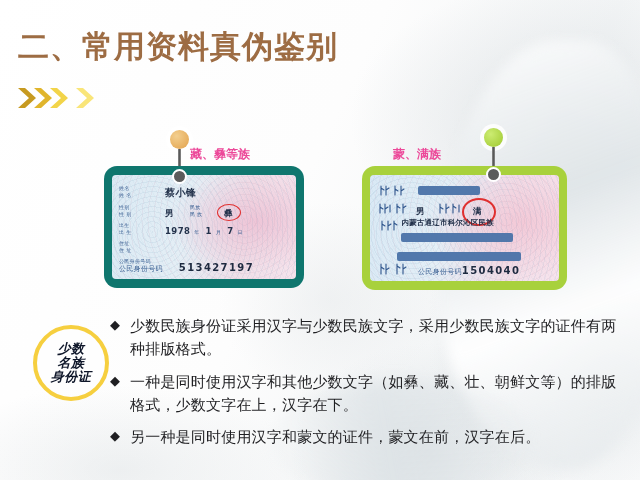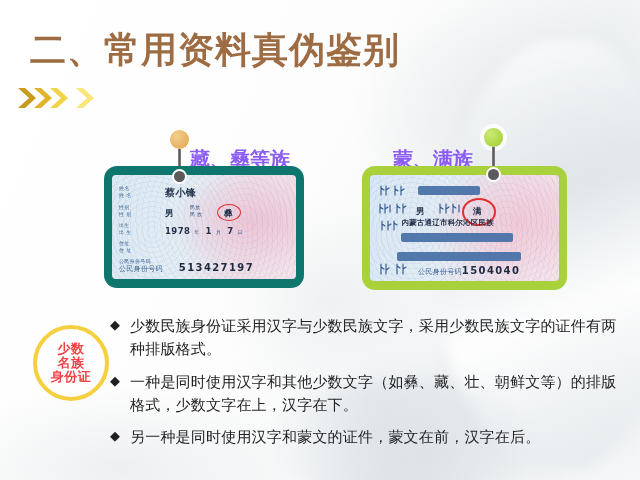"二、常用资料真伪鉴别" #page-title { font-size: 36px -> 31px; left: 30px -> 18px }
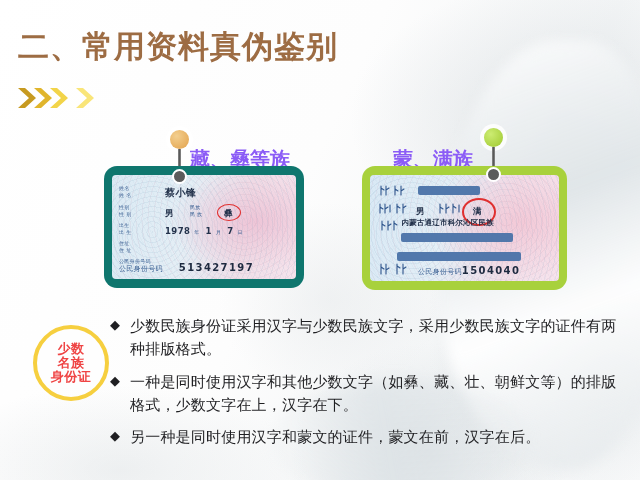"藏、彝等族" .card-label { color: #8b5cf6 -> #ec4899; font-size: 20px -> 12px }
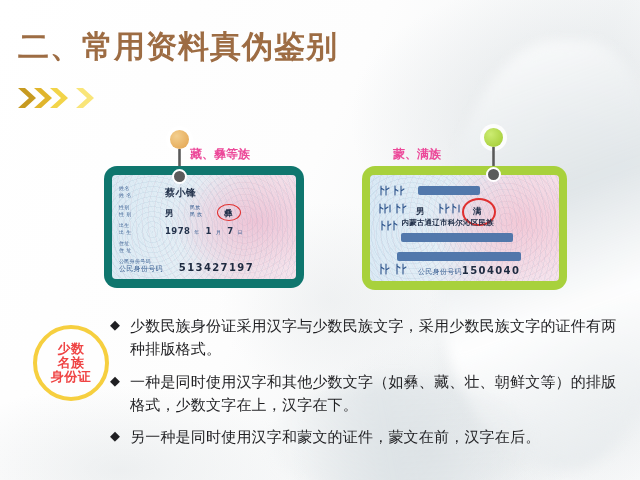"少数" #badge span { color: #ef4444 -> #0f172a; font-style: none -> italic }
